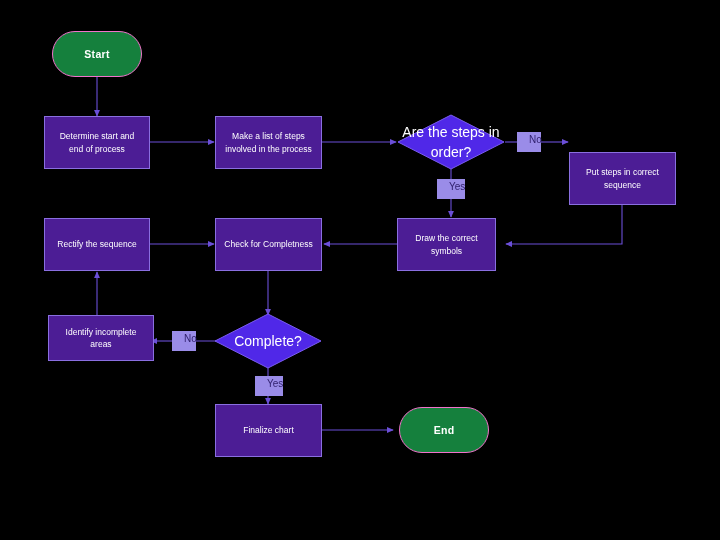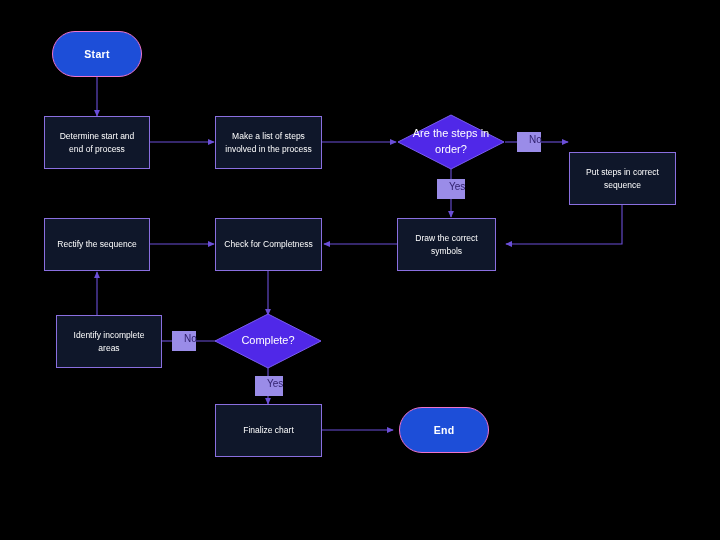"Start" .terminator { background: #1d4ed8 -> #15803d }
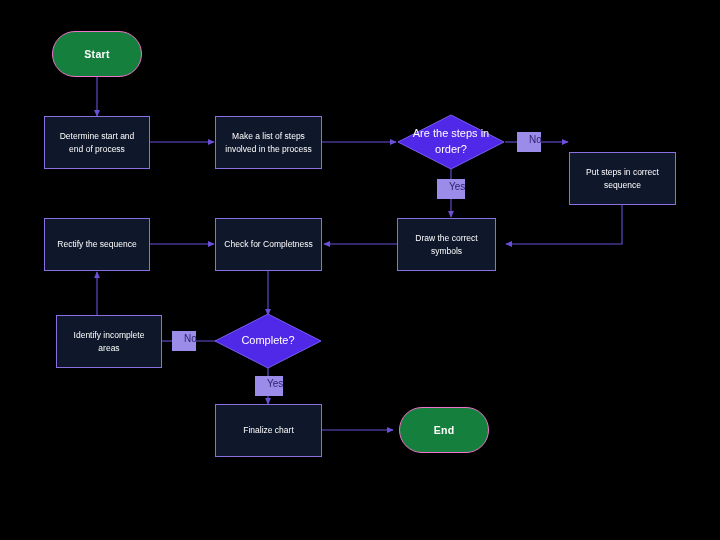"Determine start and end of" .process { background: #0f172a -> #4c1d95 }
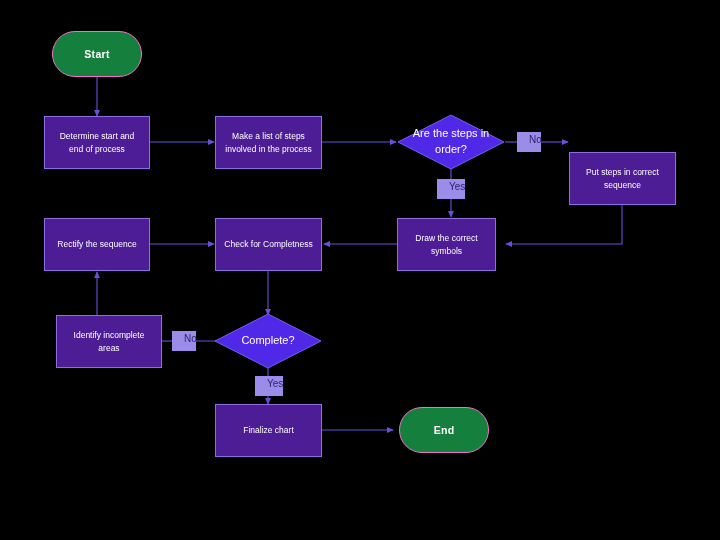"Are the steps in order?" .decision-label { font-size: 11px -> 14px }
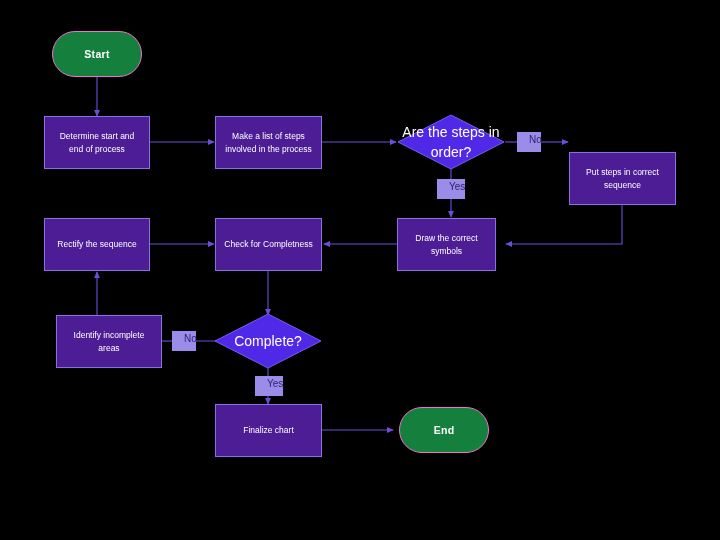"Identify incomplete areas" div.node { height: 53px -> 46px; left: 56px -> 48px }
